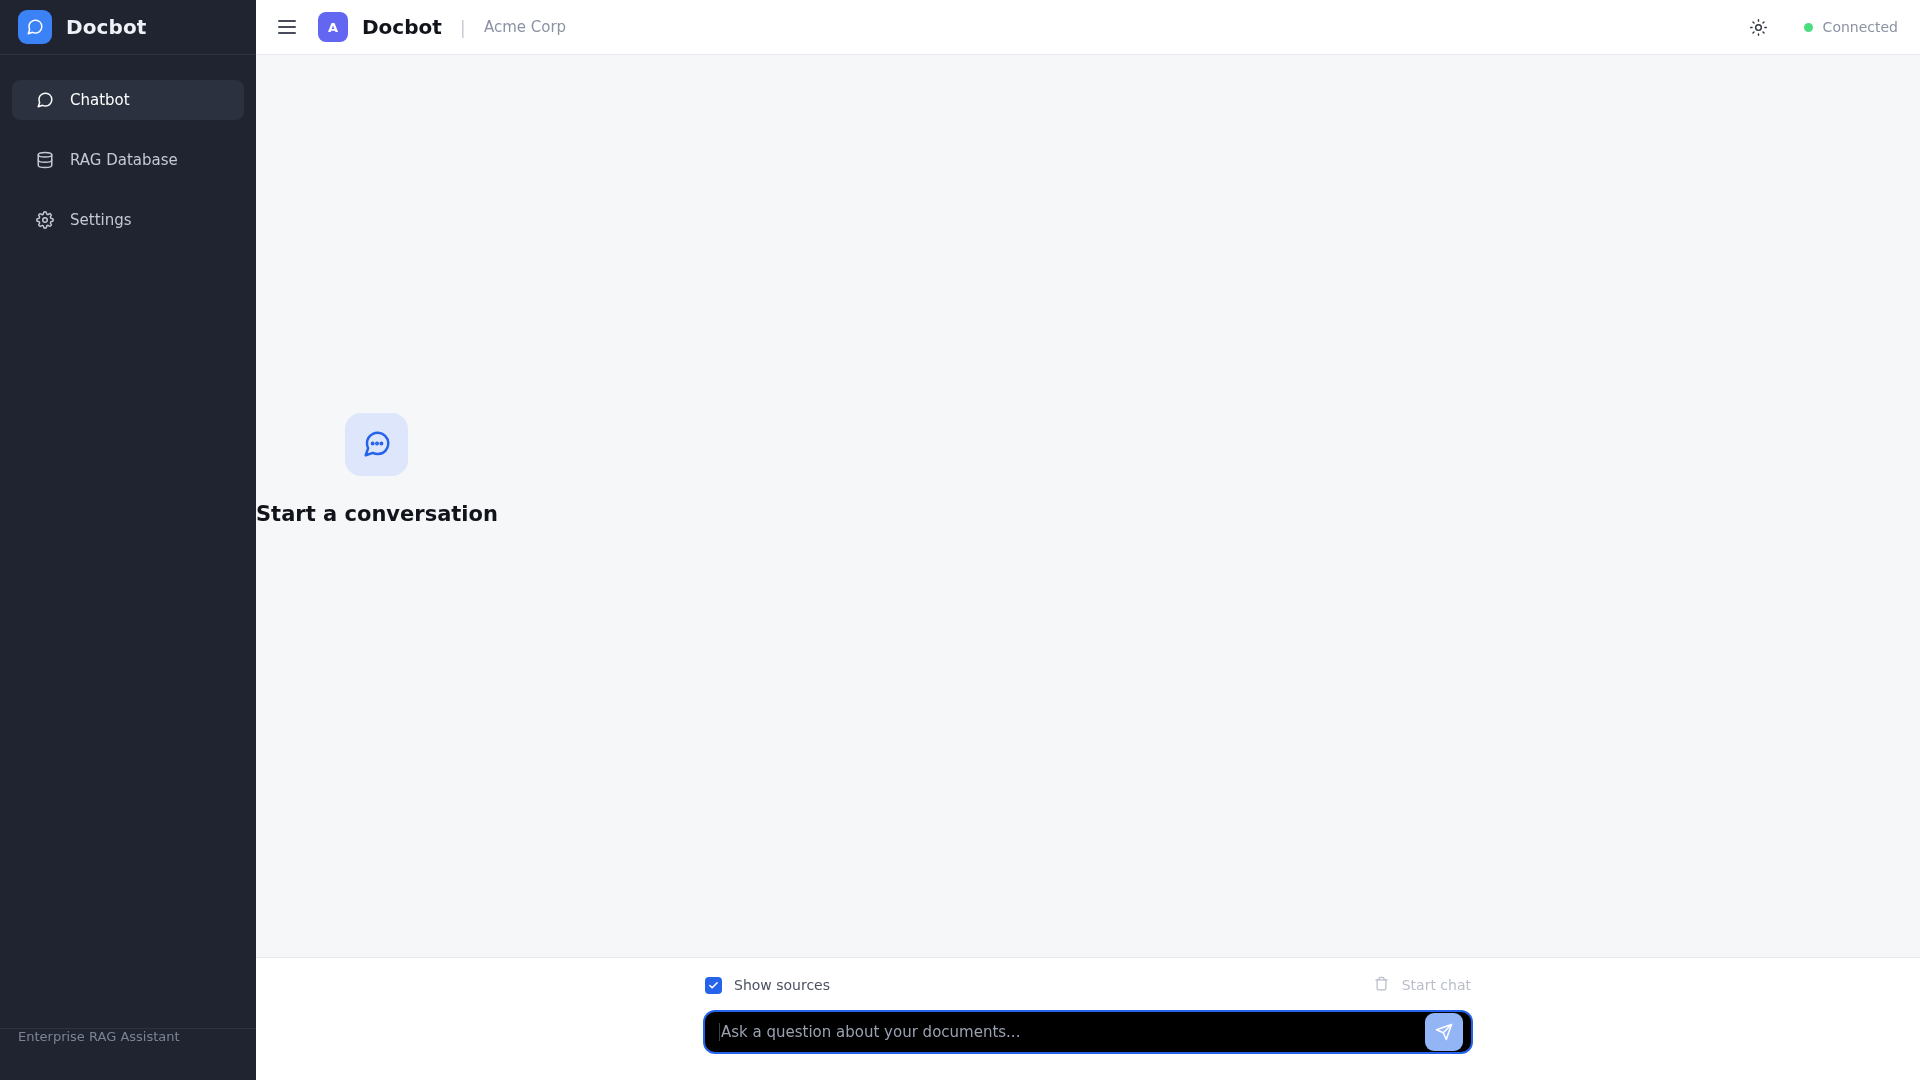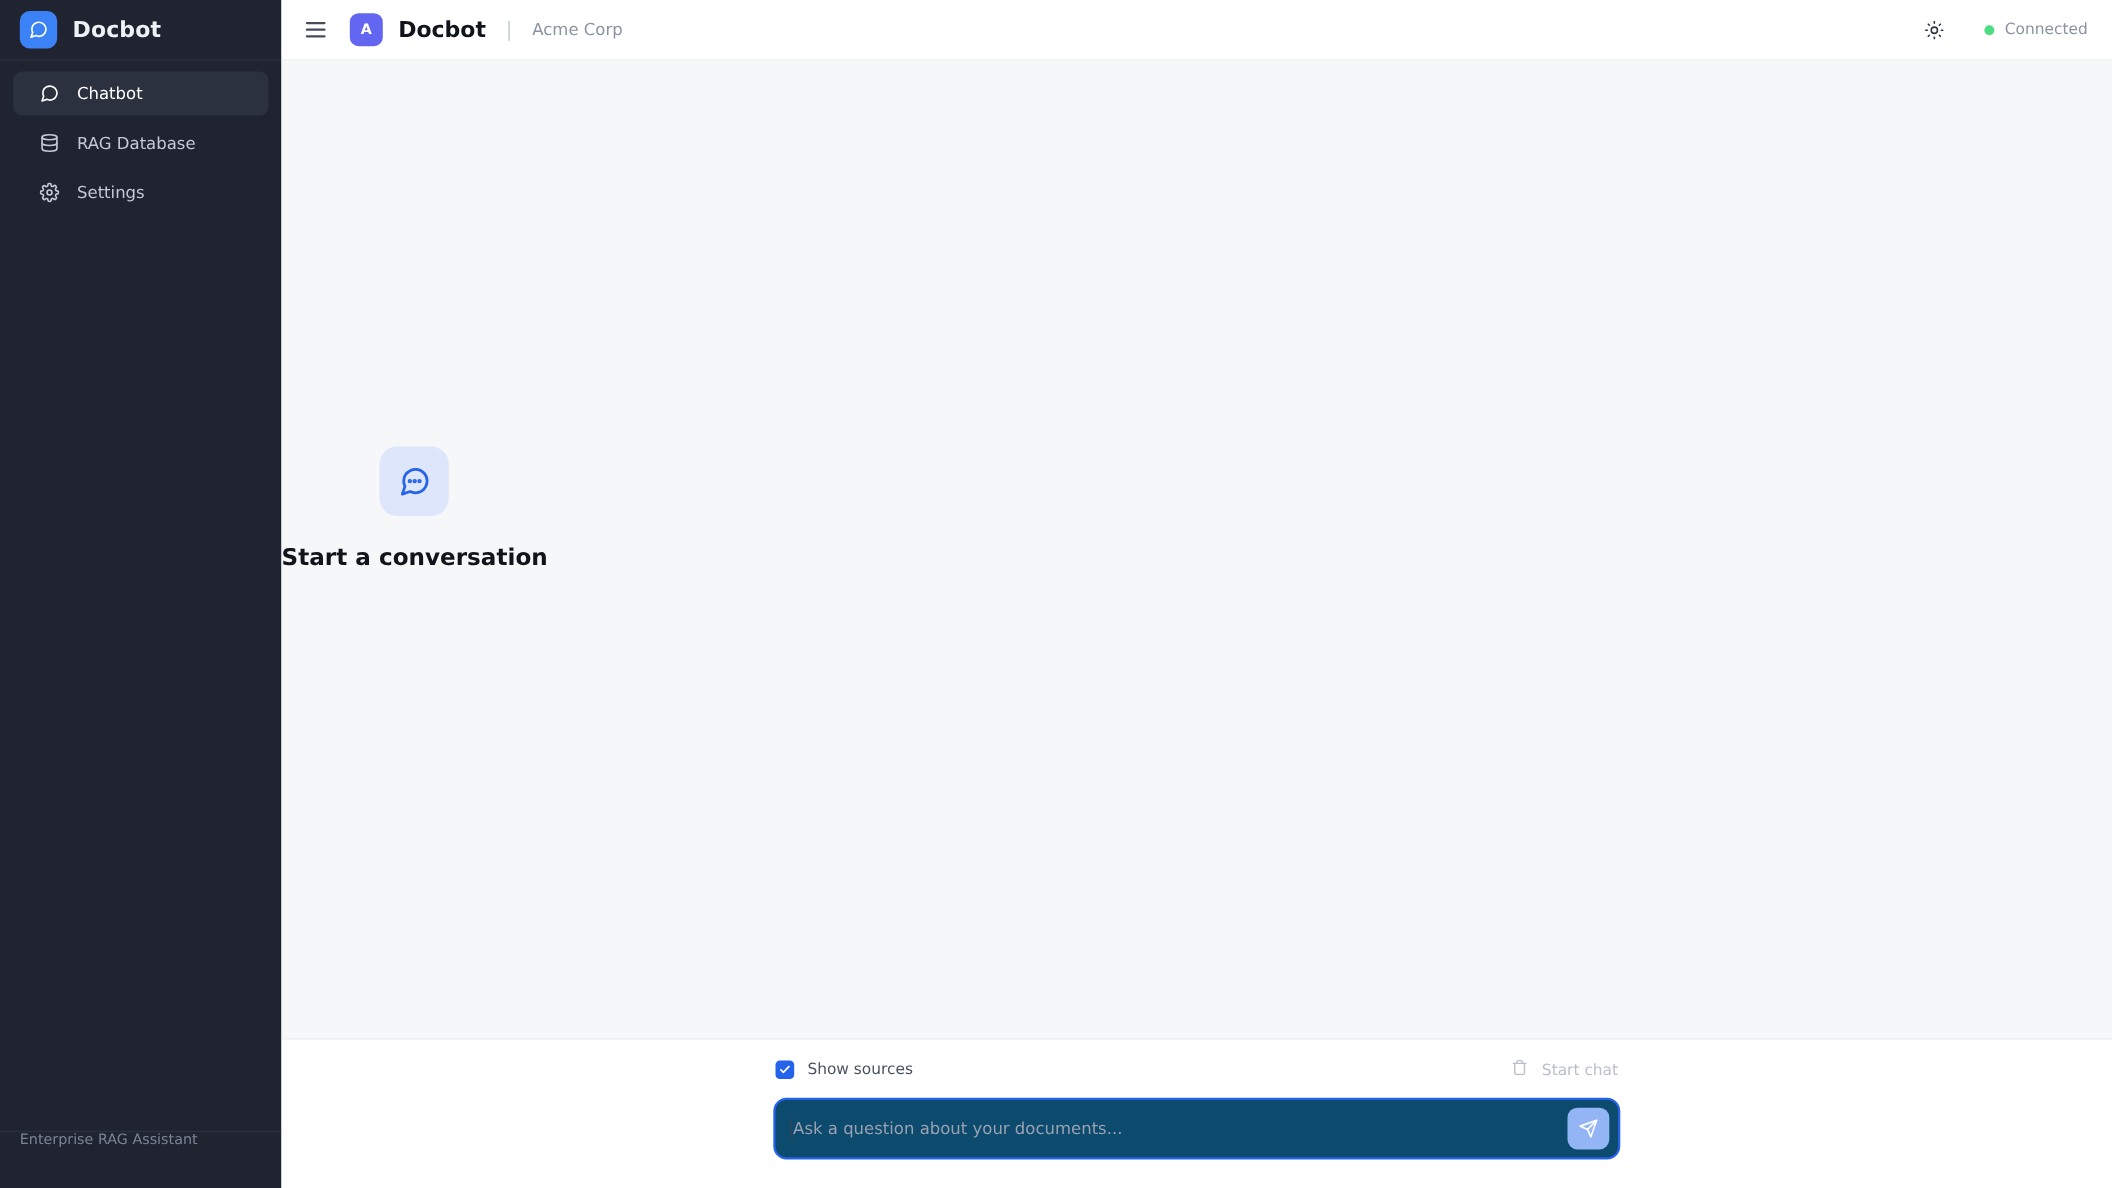"Chatbot" .nav-item { margin-top: none -> 15px }
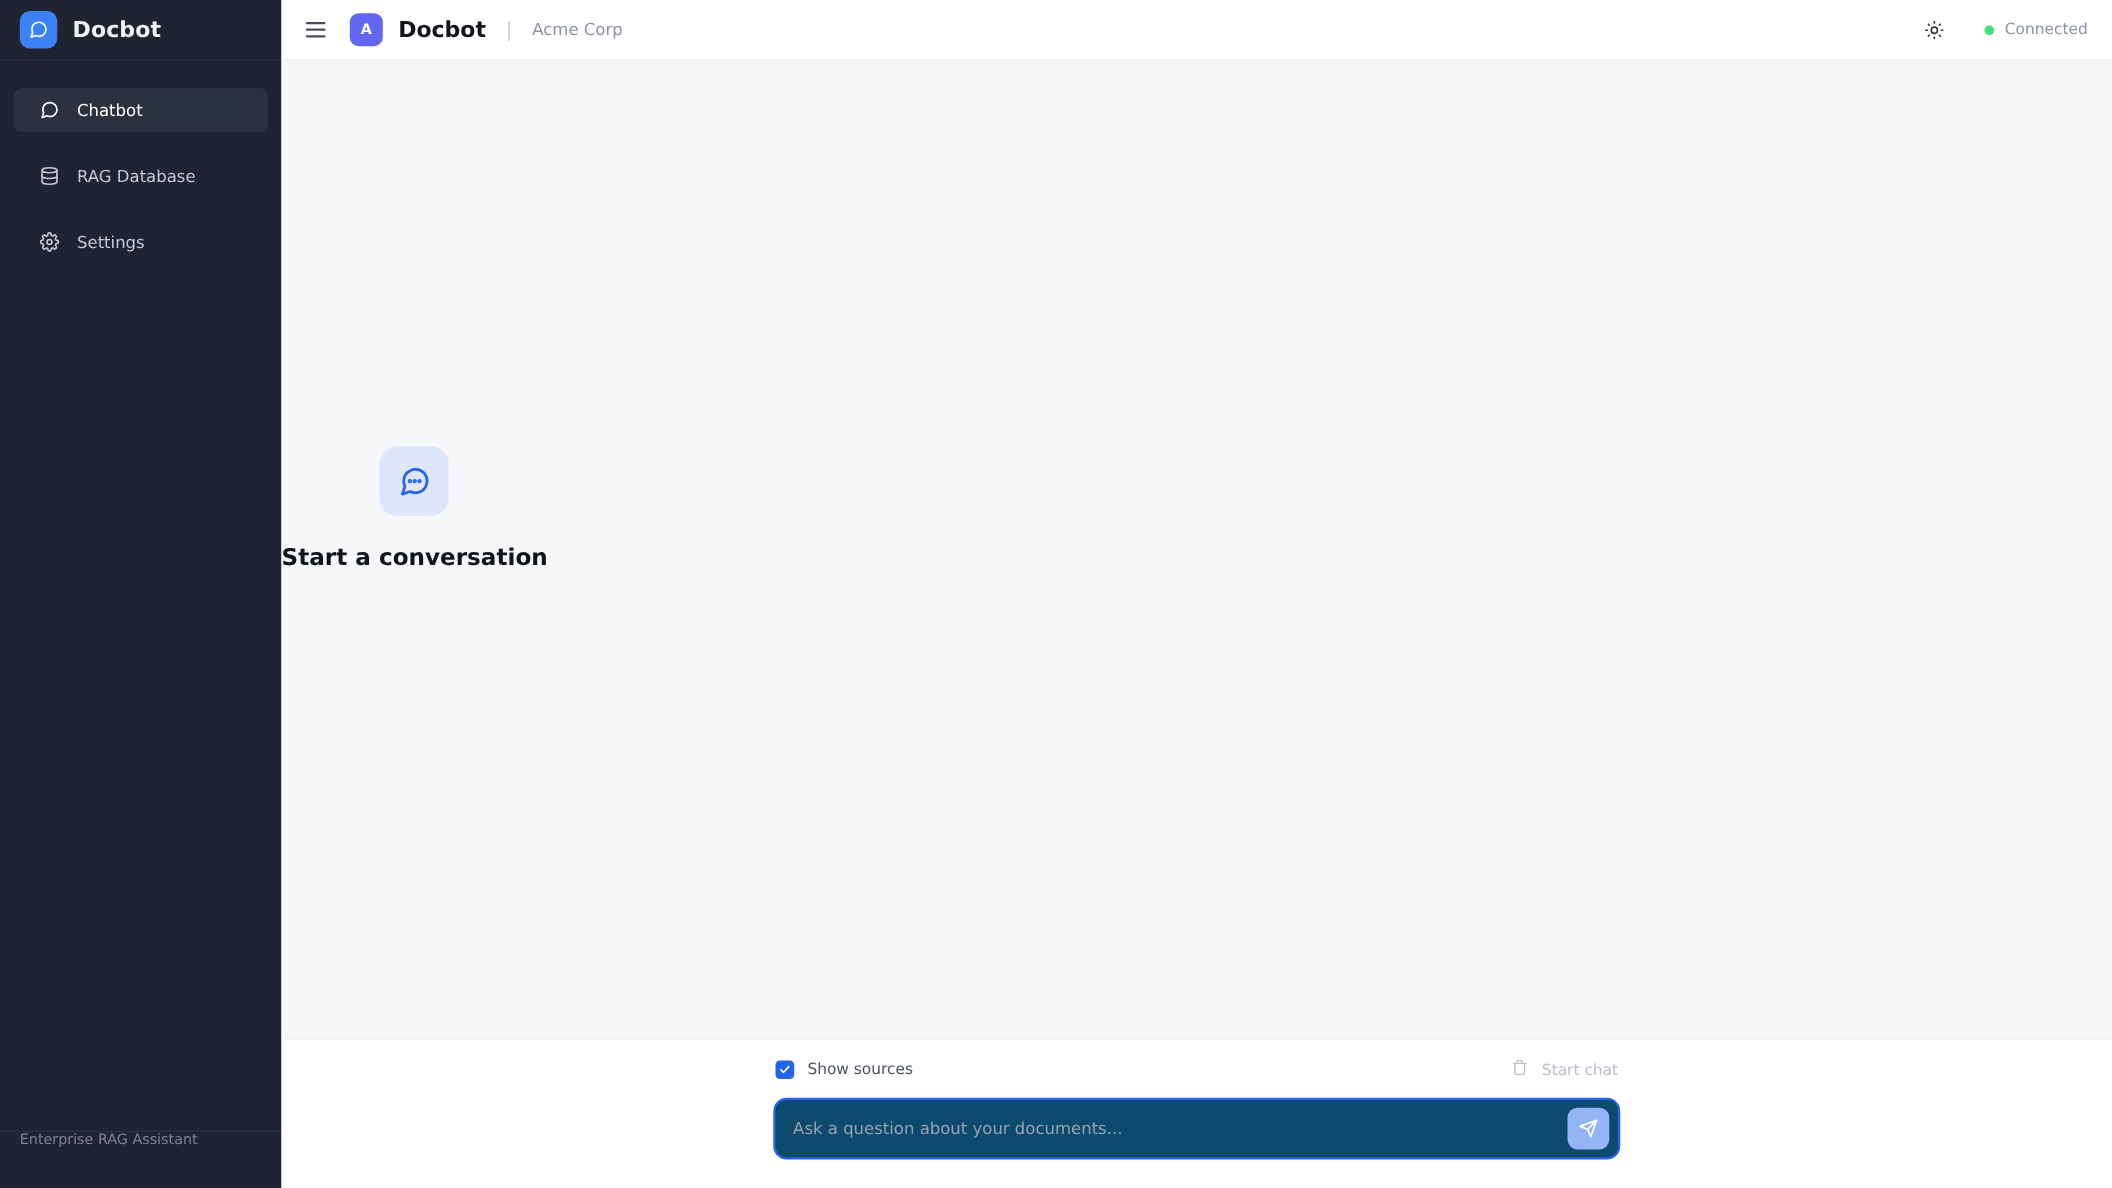"Show sources" .checkbox-wrap { align-items: flex-start -> center }
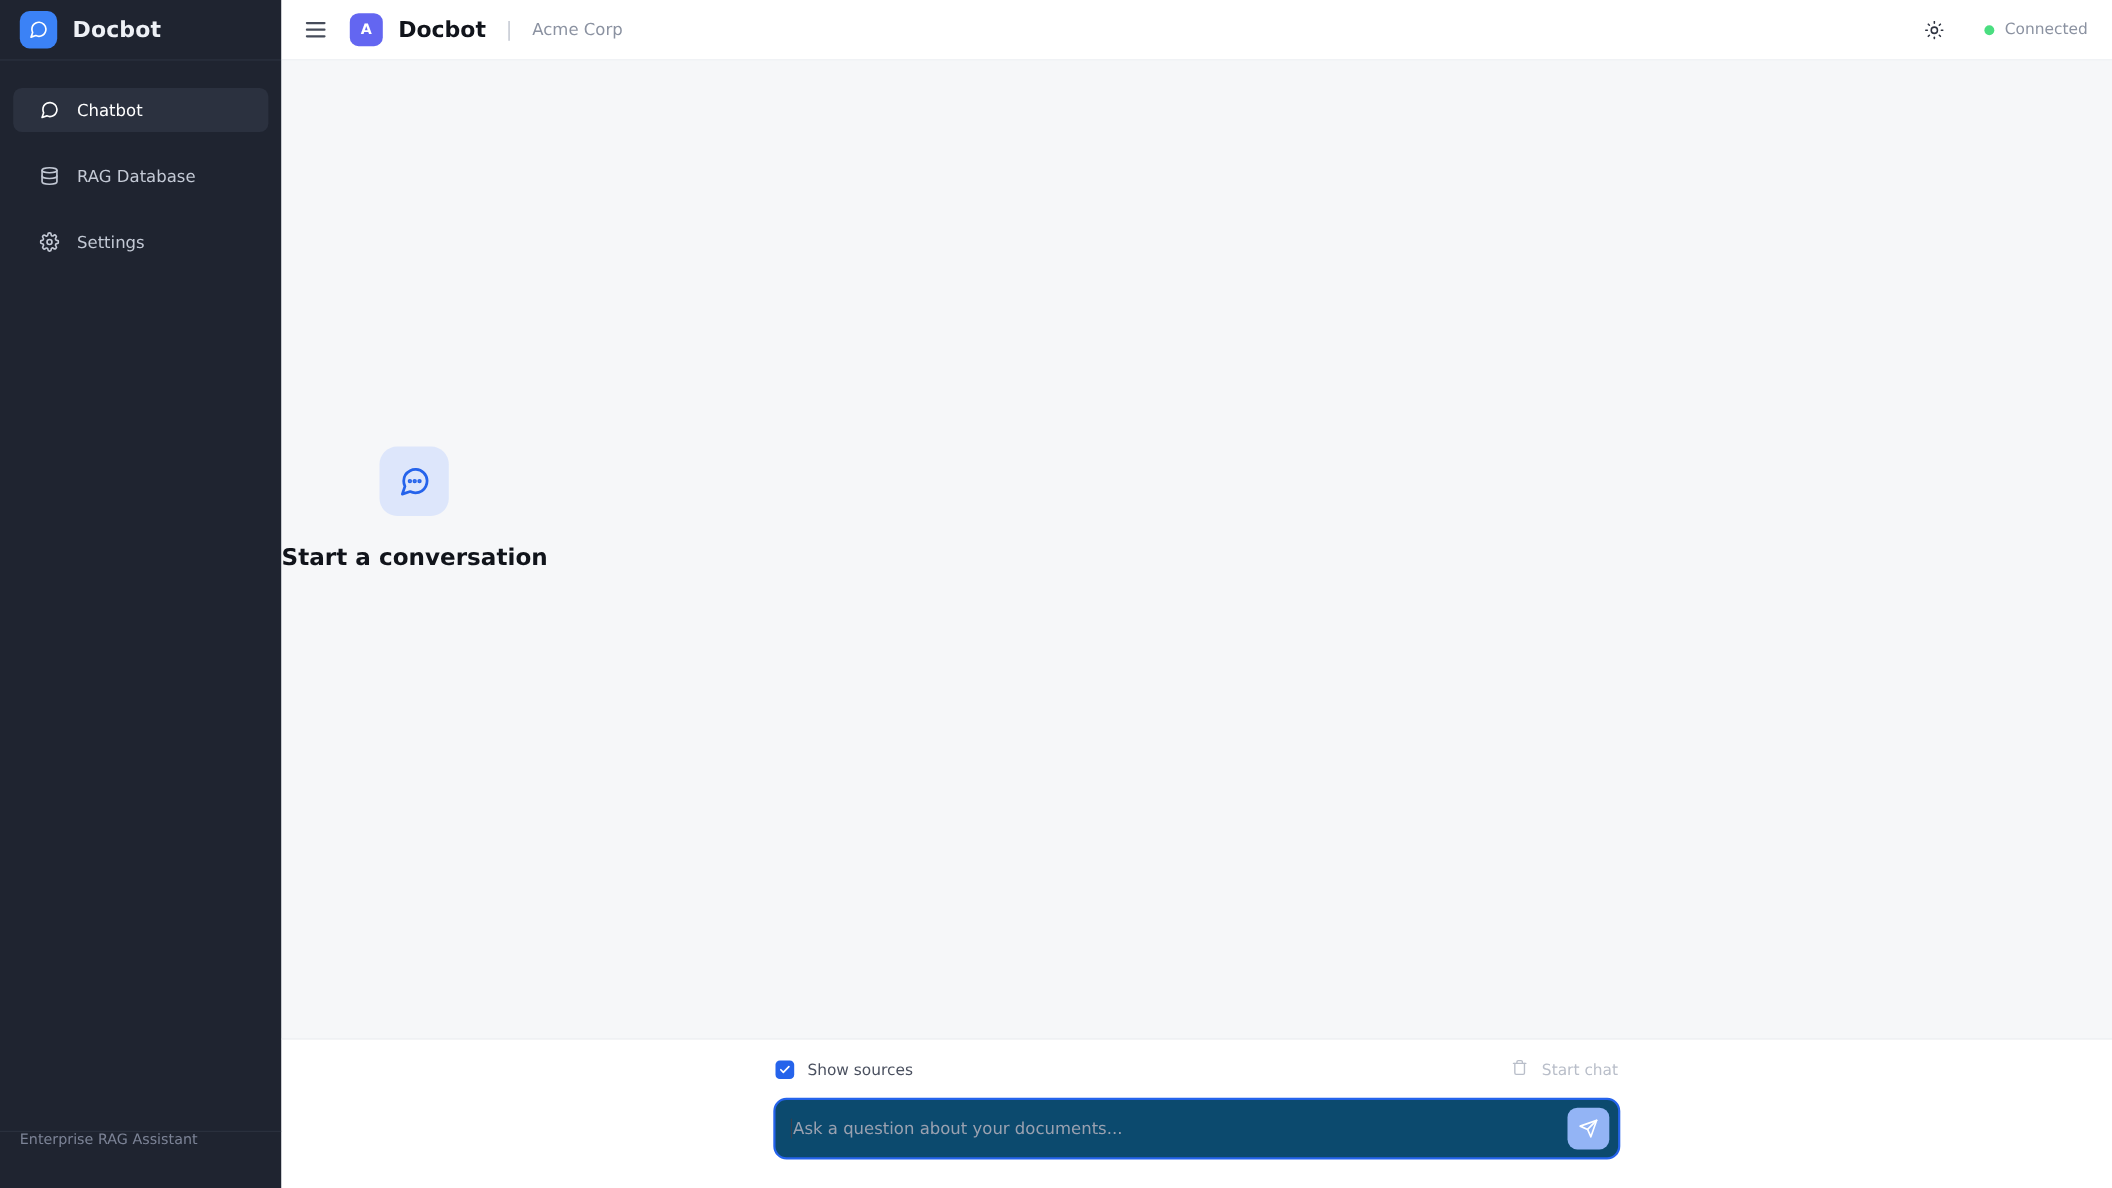"Ask a question about your" .input-row { background: #0c4a6e -> #000000; height: 56px -> 44px }
